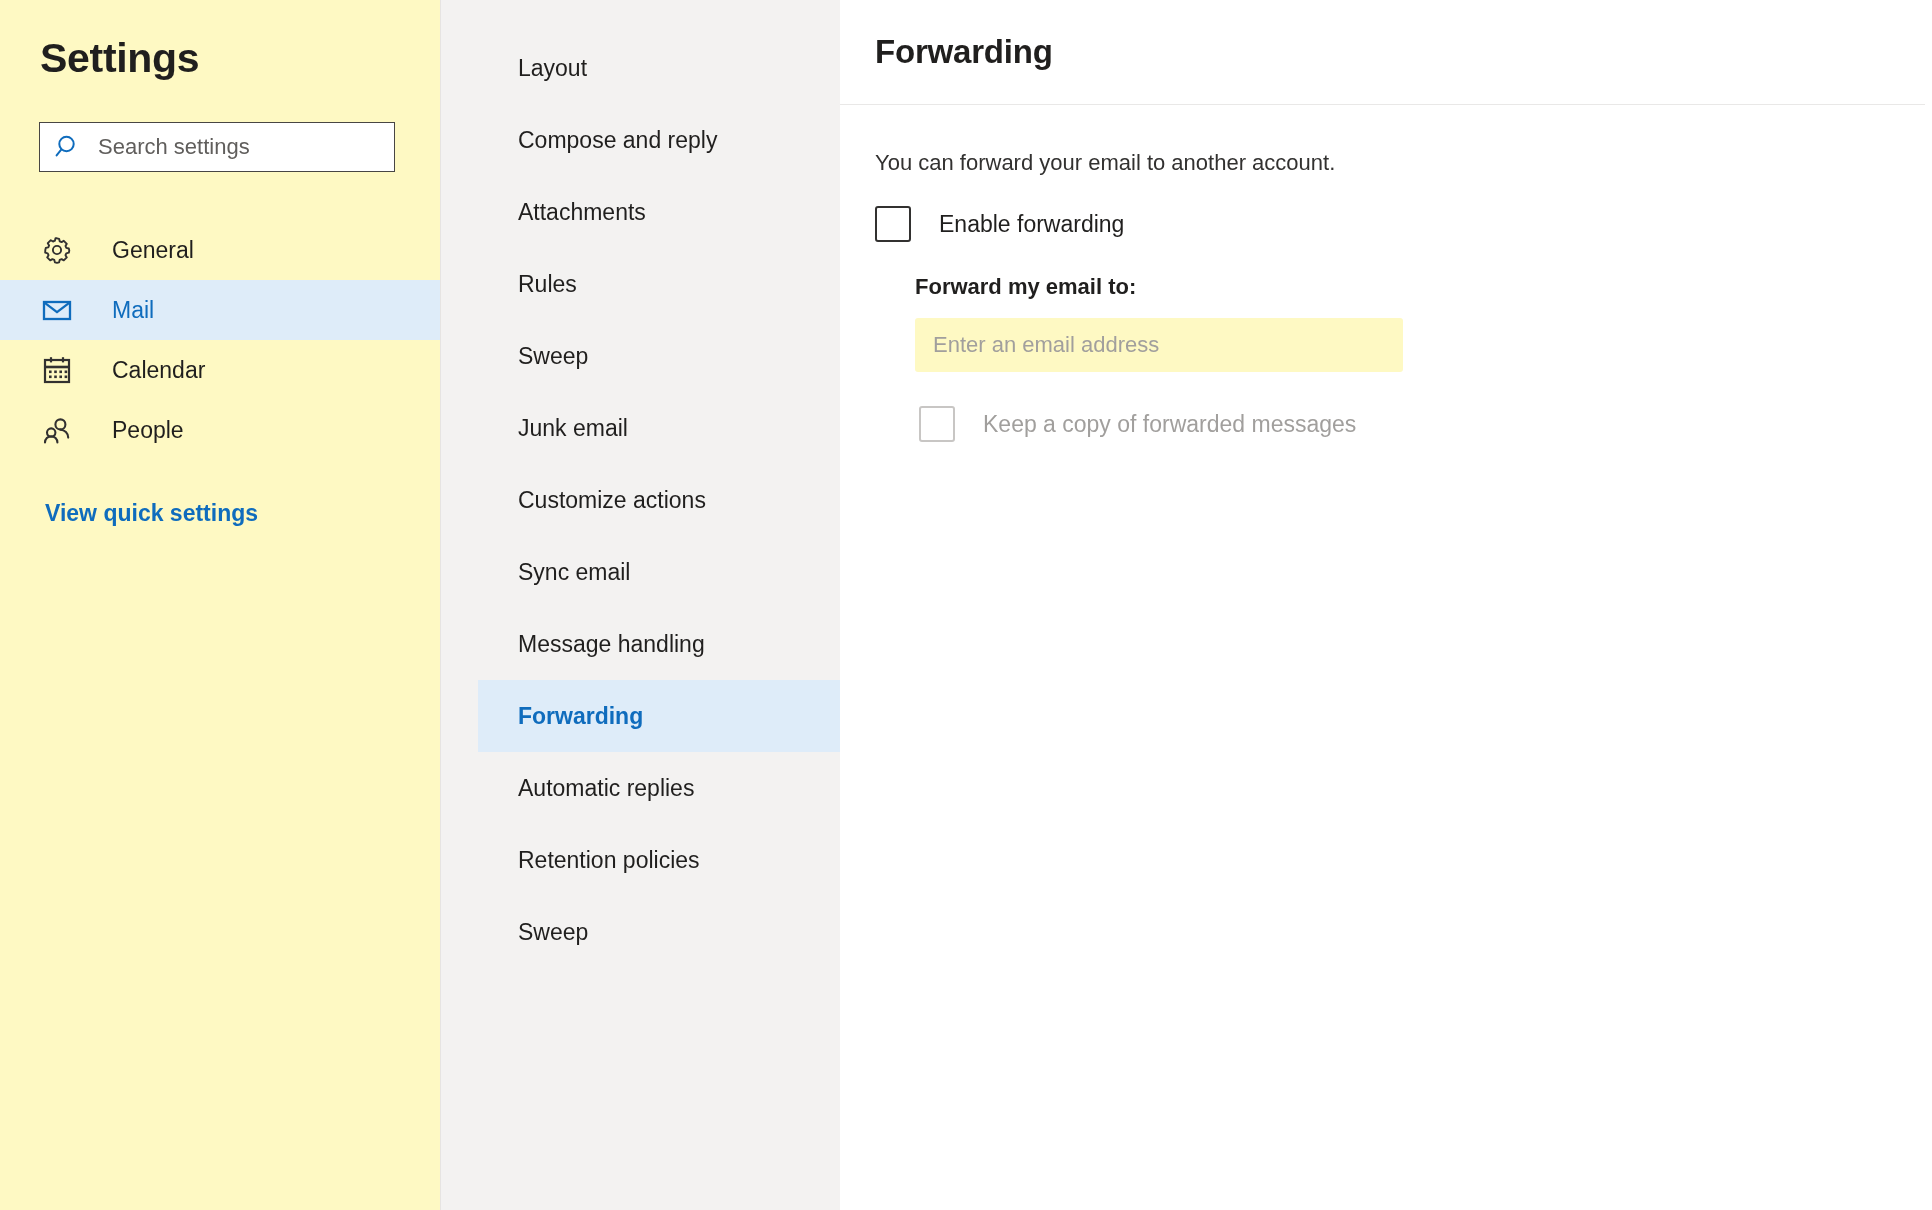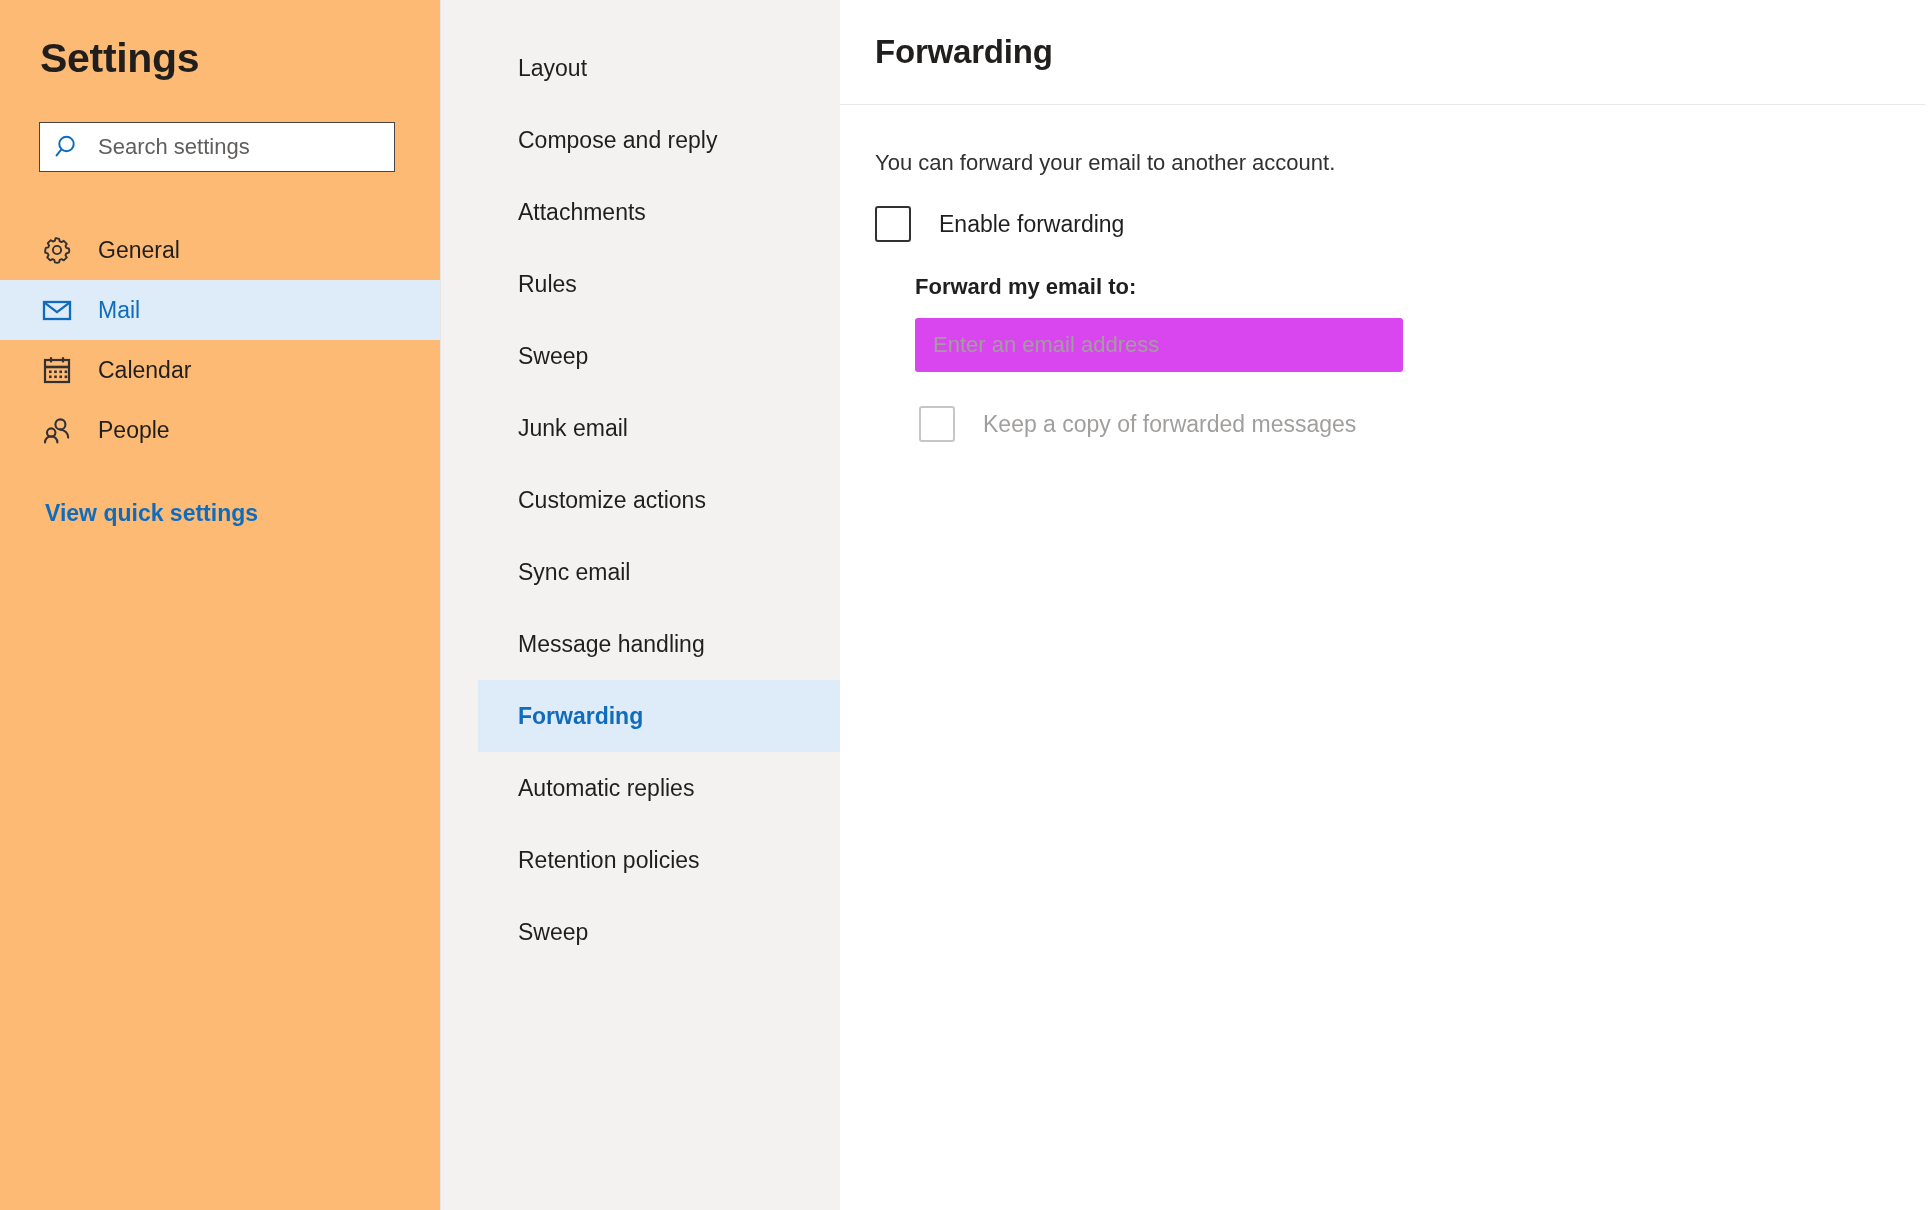"Settings" .sidebar { background: #fdba74 -> #fef9c3 }
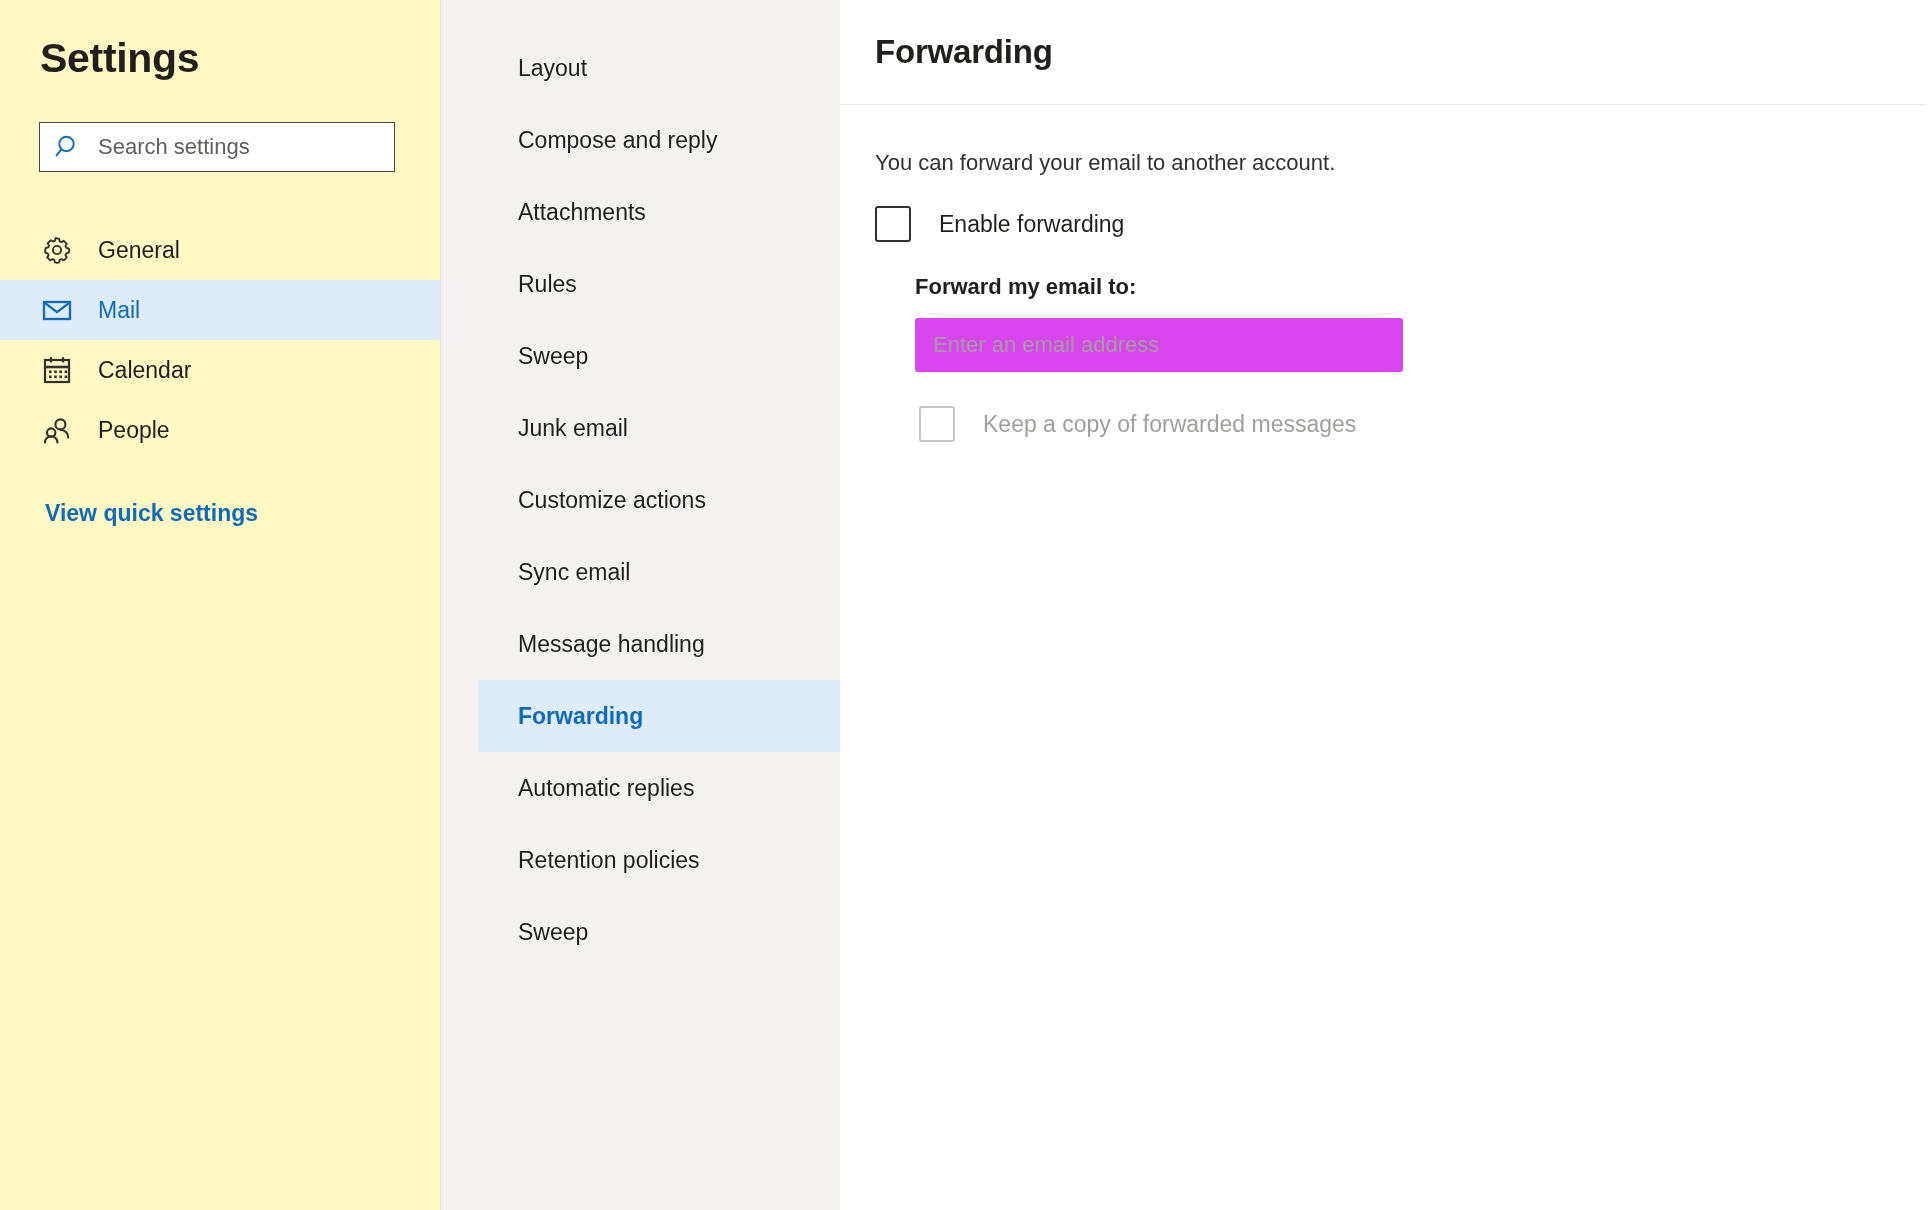"General" .nav-item .nav-label { margin-left: 24px -> 38px }
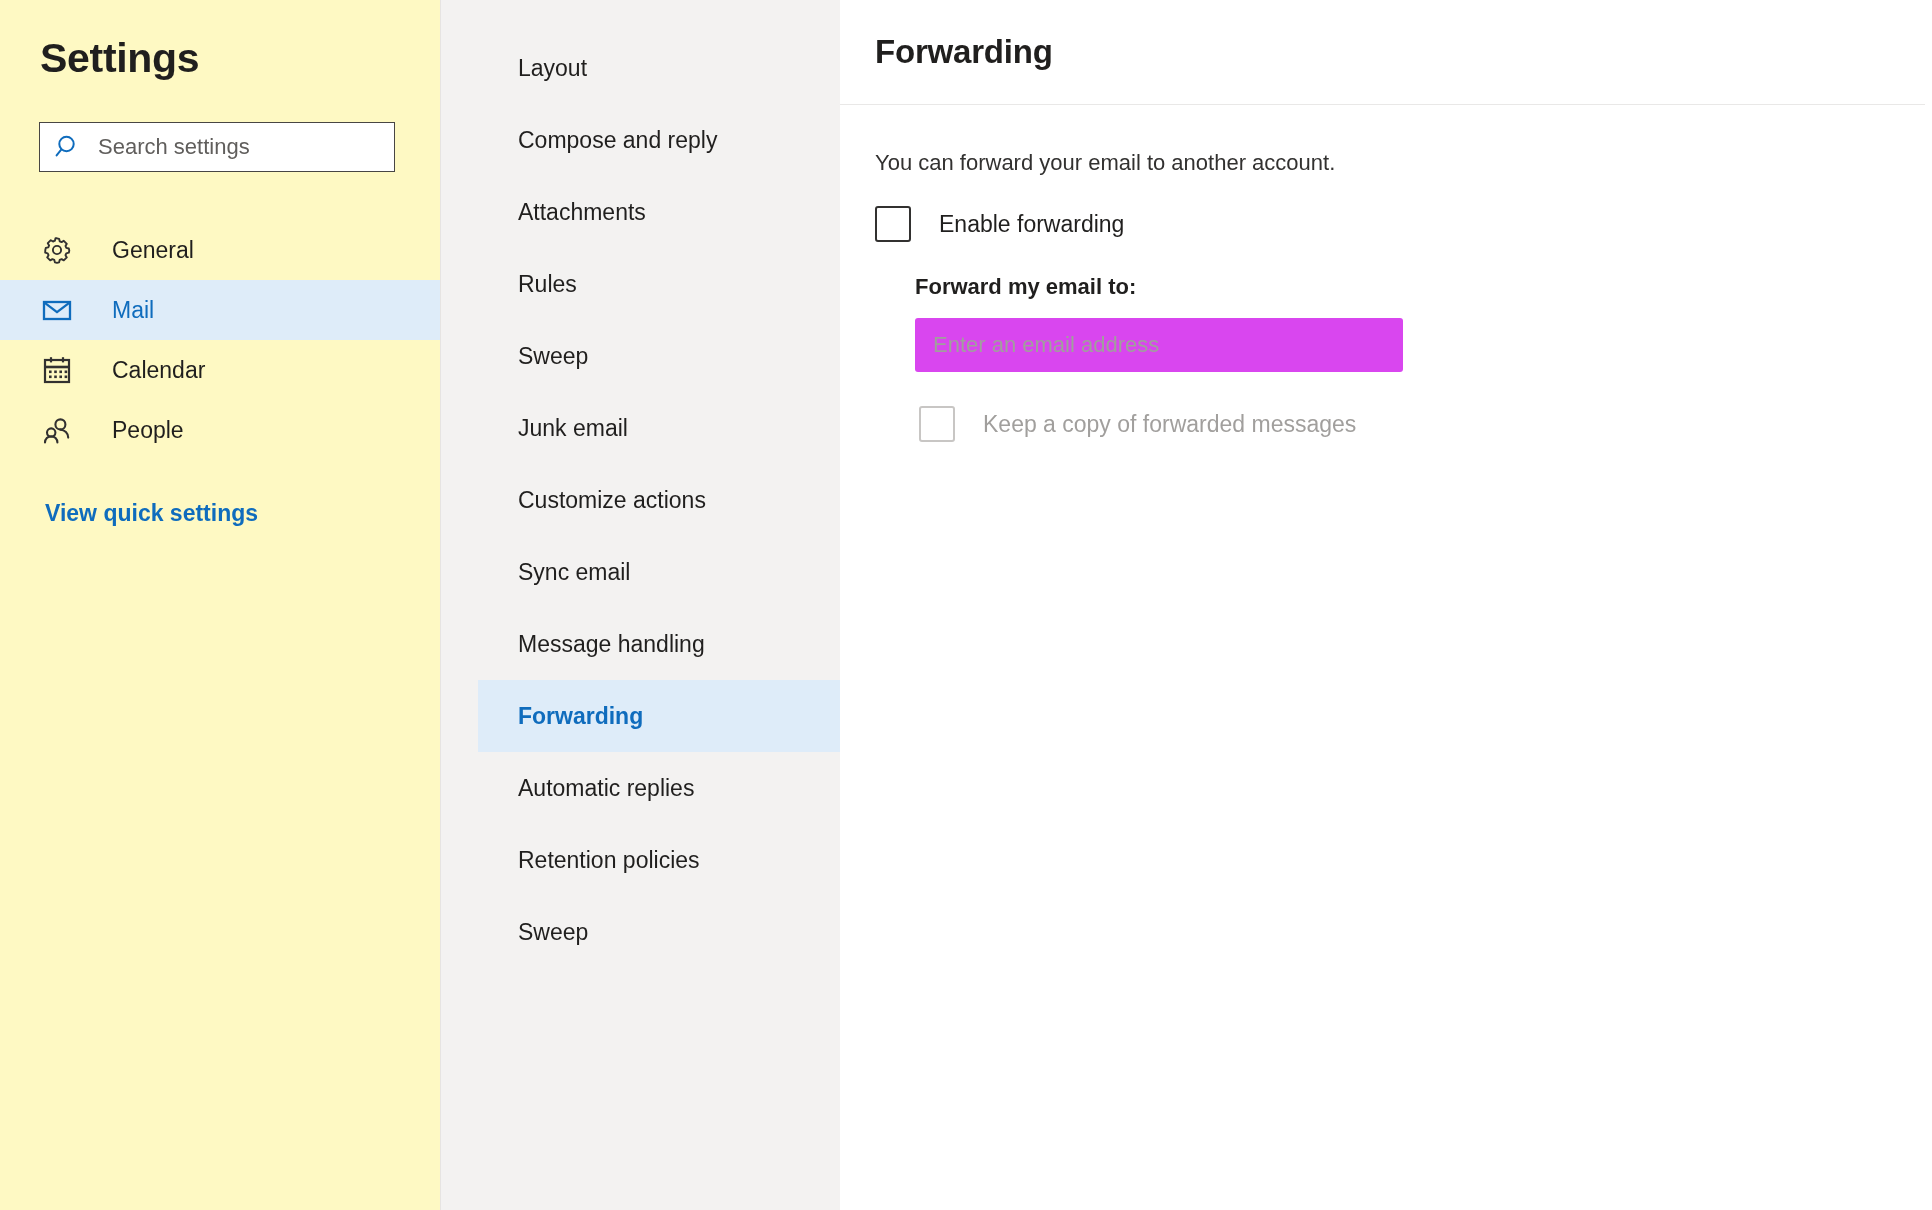"Enter an email address" .email-input { background: #d946ef -> #fef9c3 }
